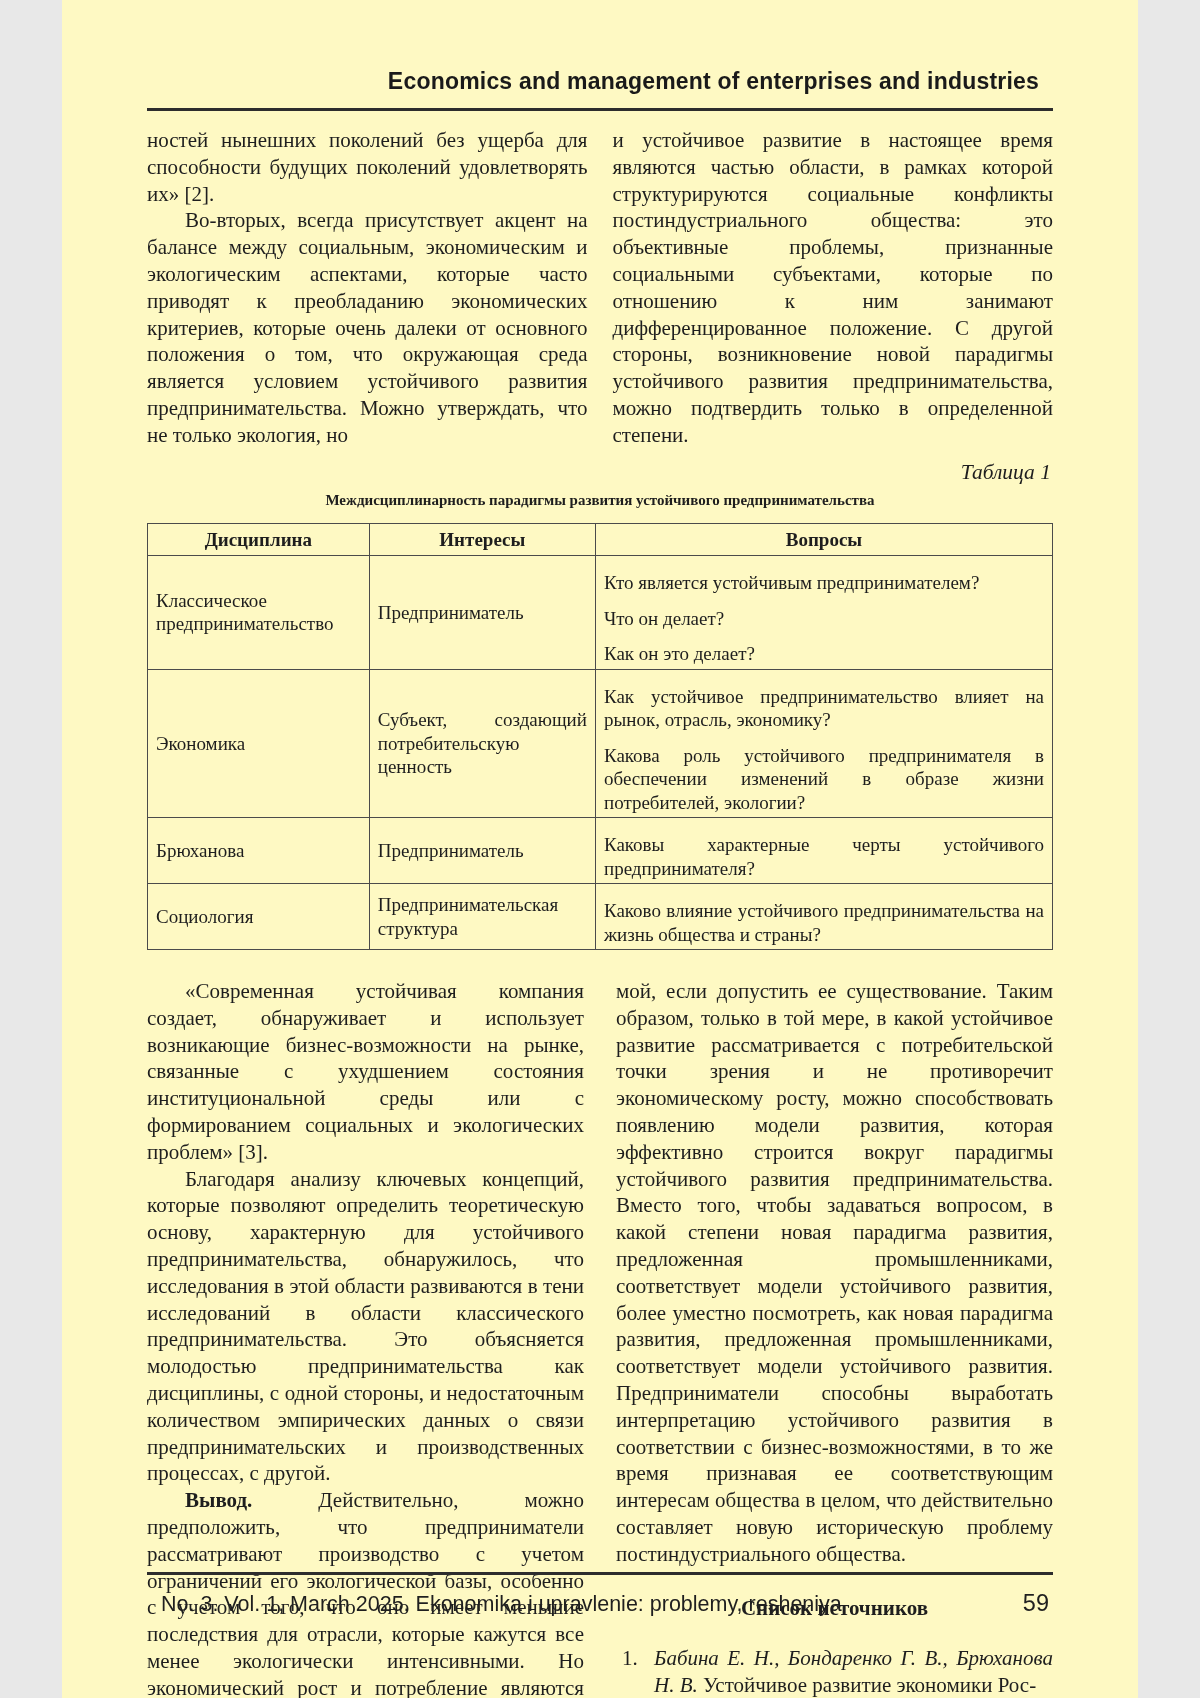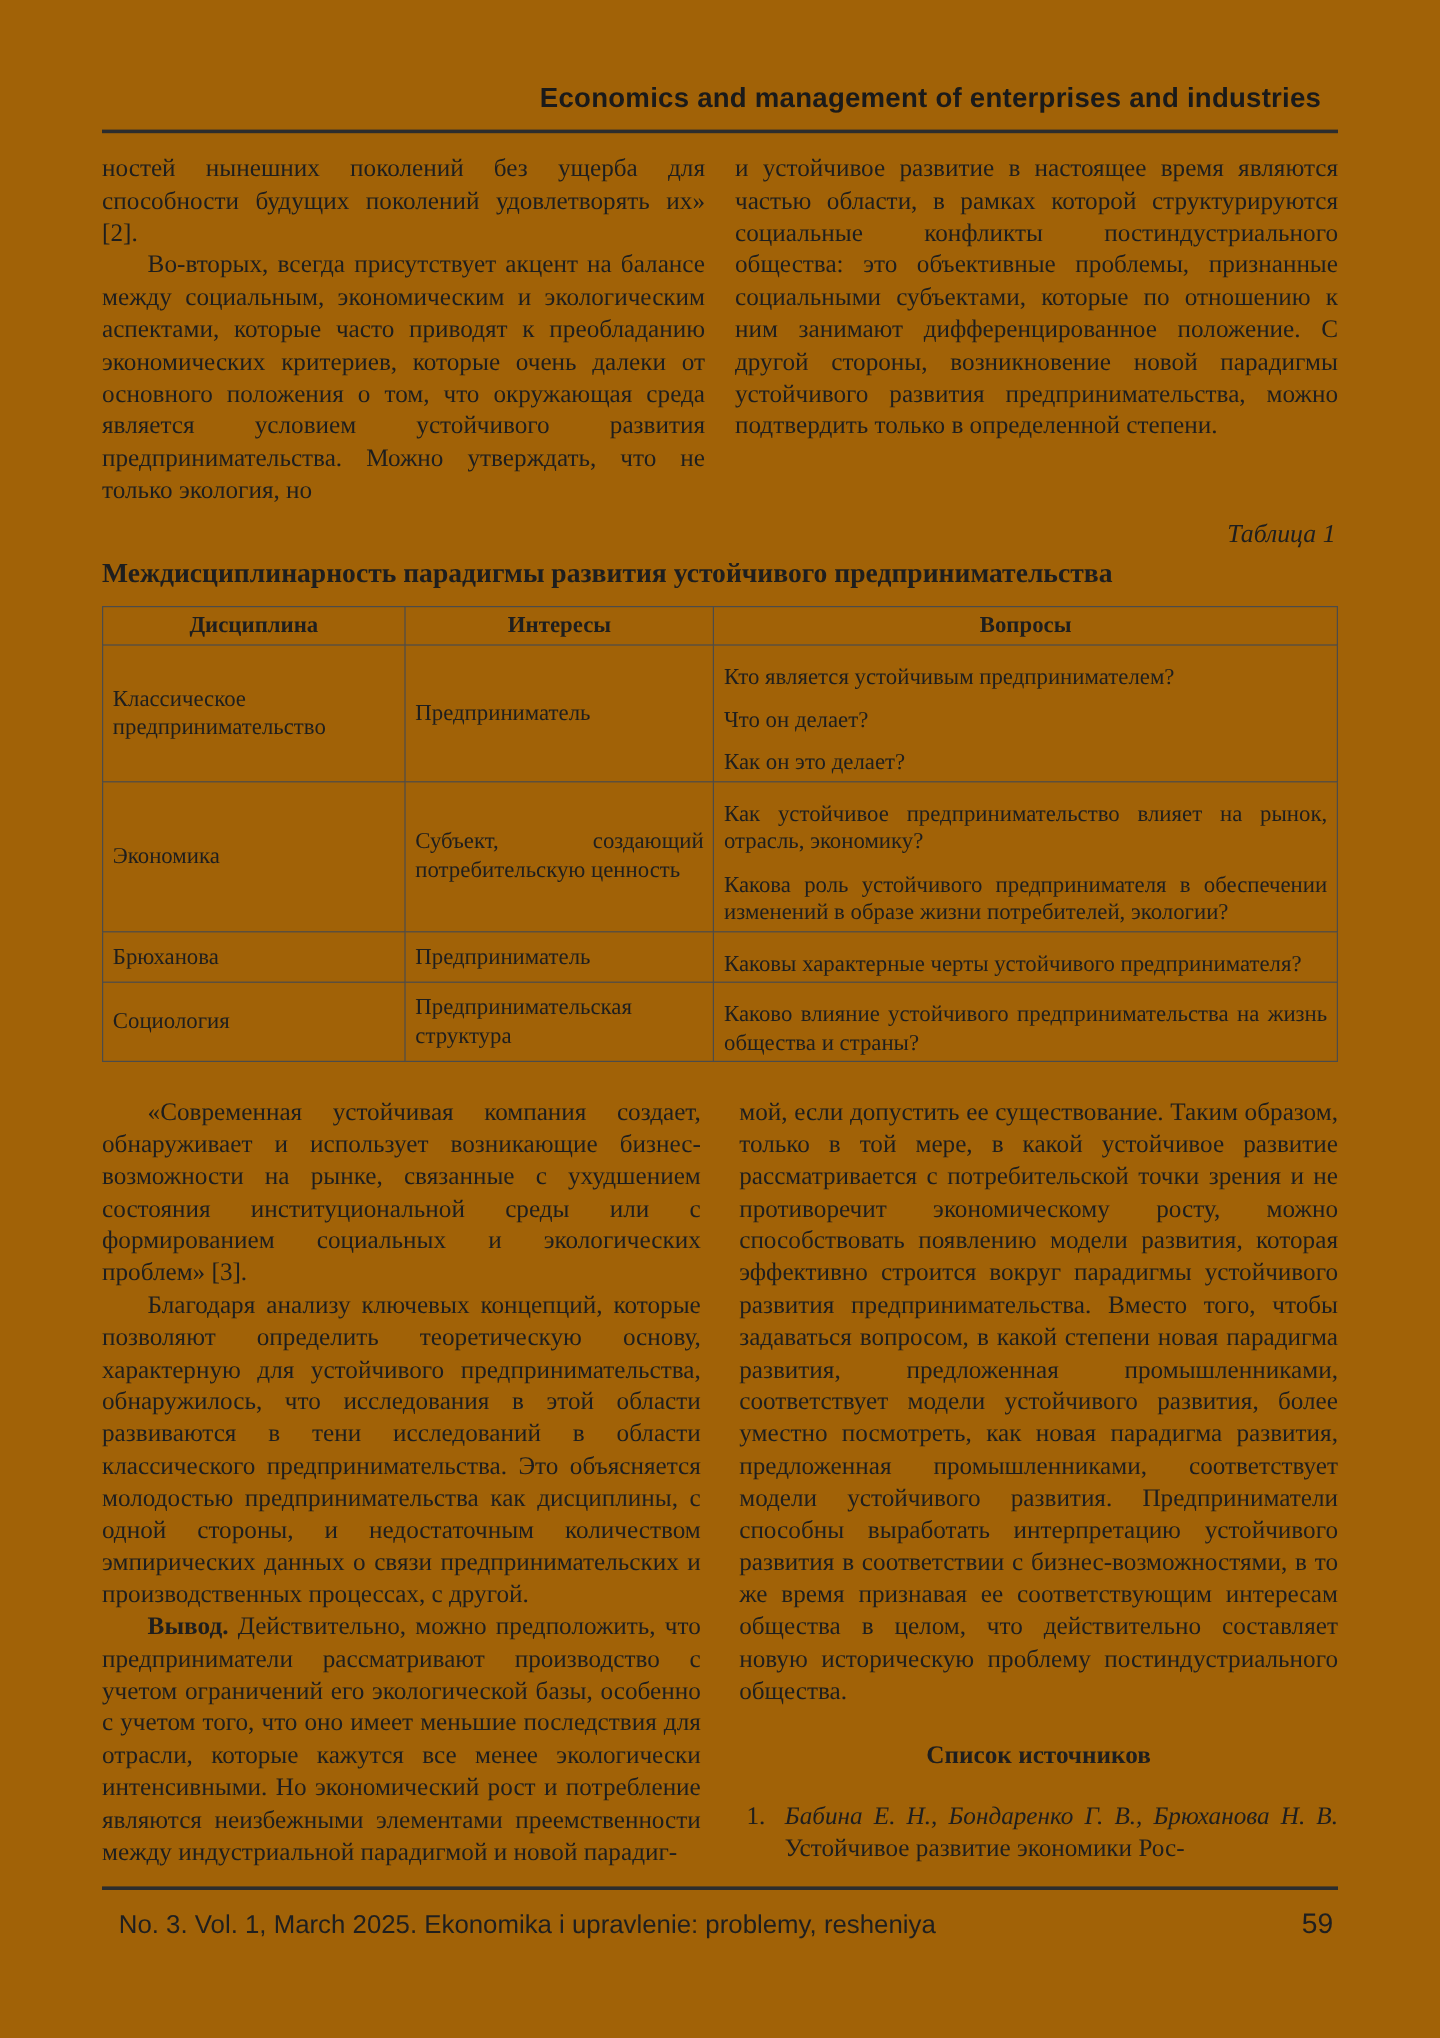"Economics and management of enterprises" .page { background: #a16207 -> #fef9c3; width: 1200px -> 1076px }
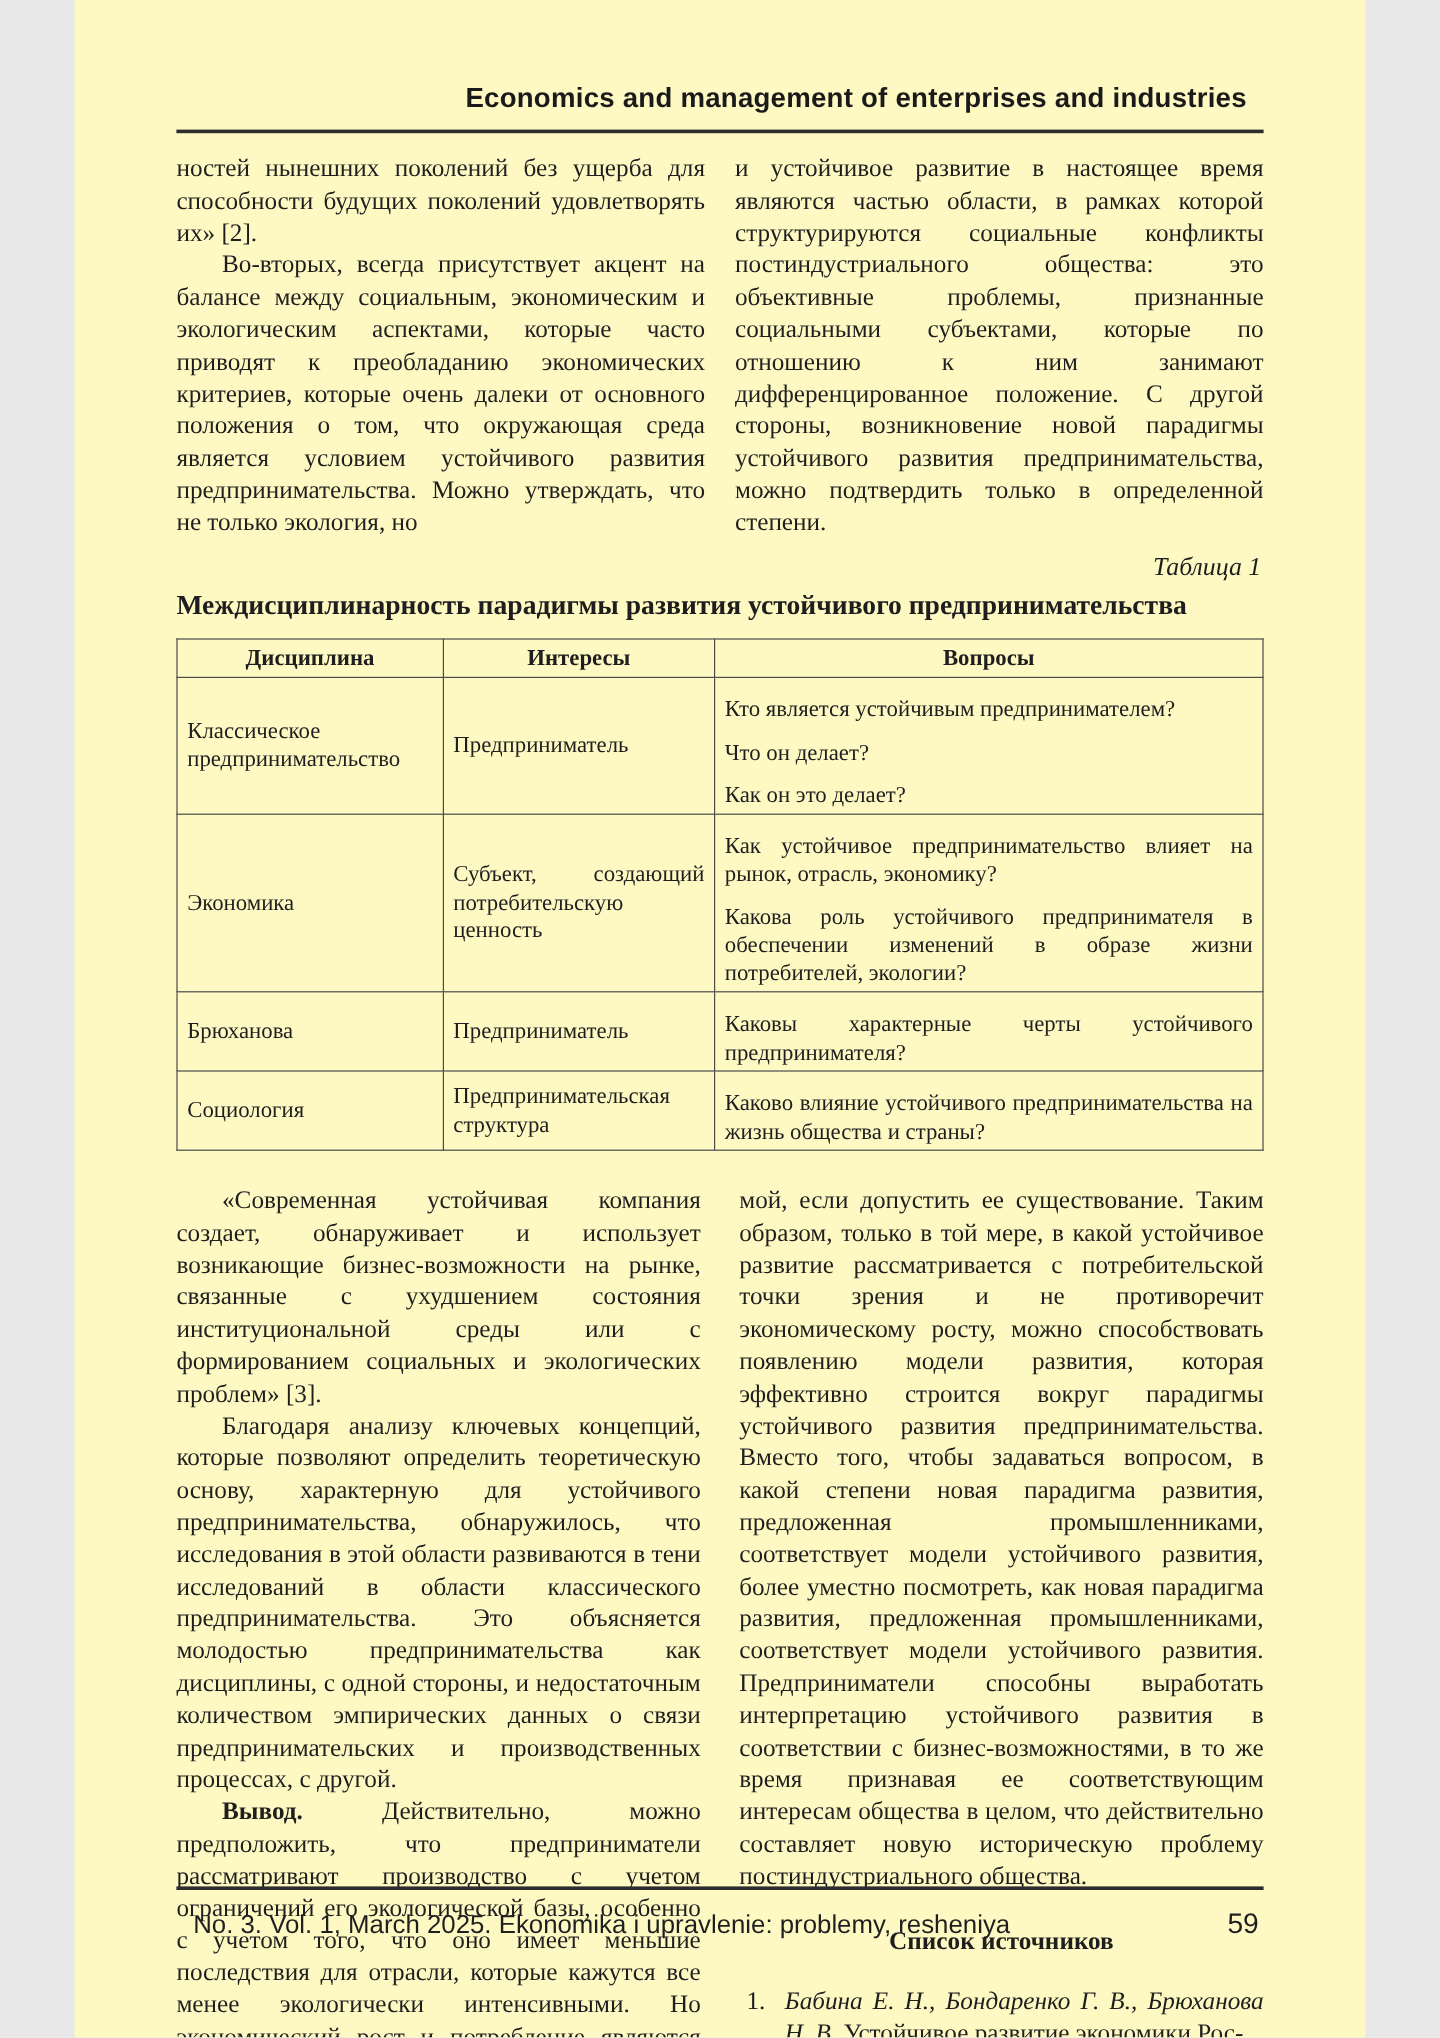"Междисциплинарность парадигмы развития" .table-title { font-size: 23px -> 15px; text-align: left -> center }
